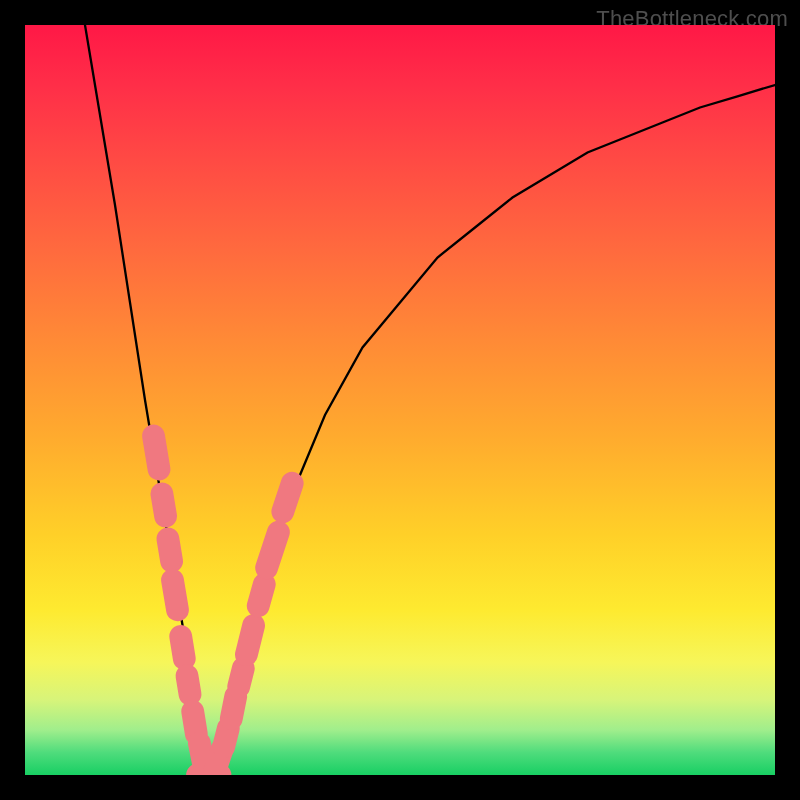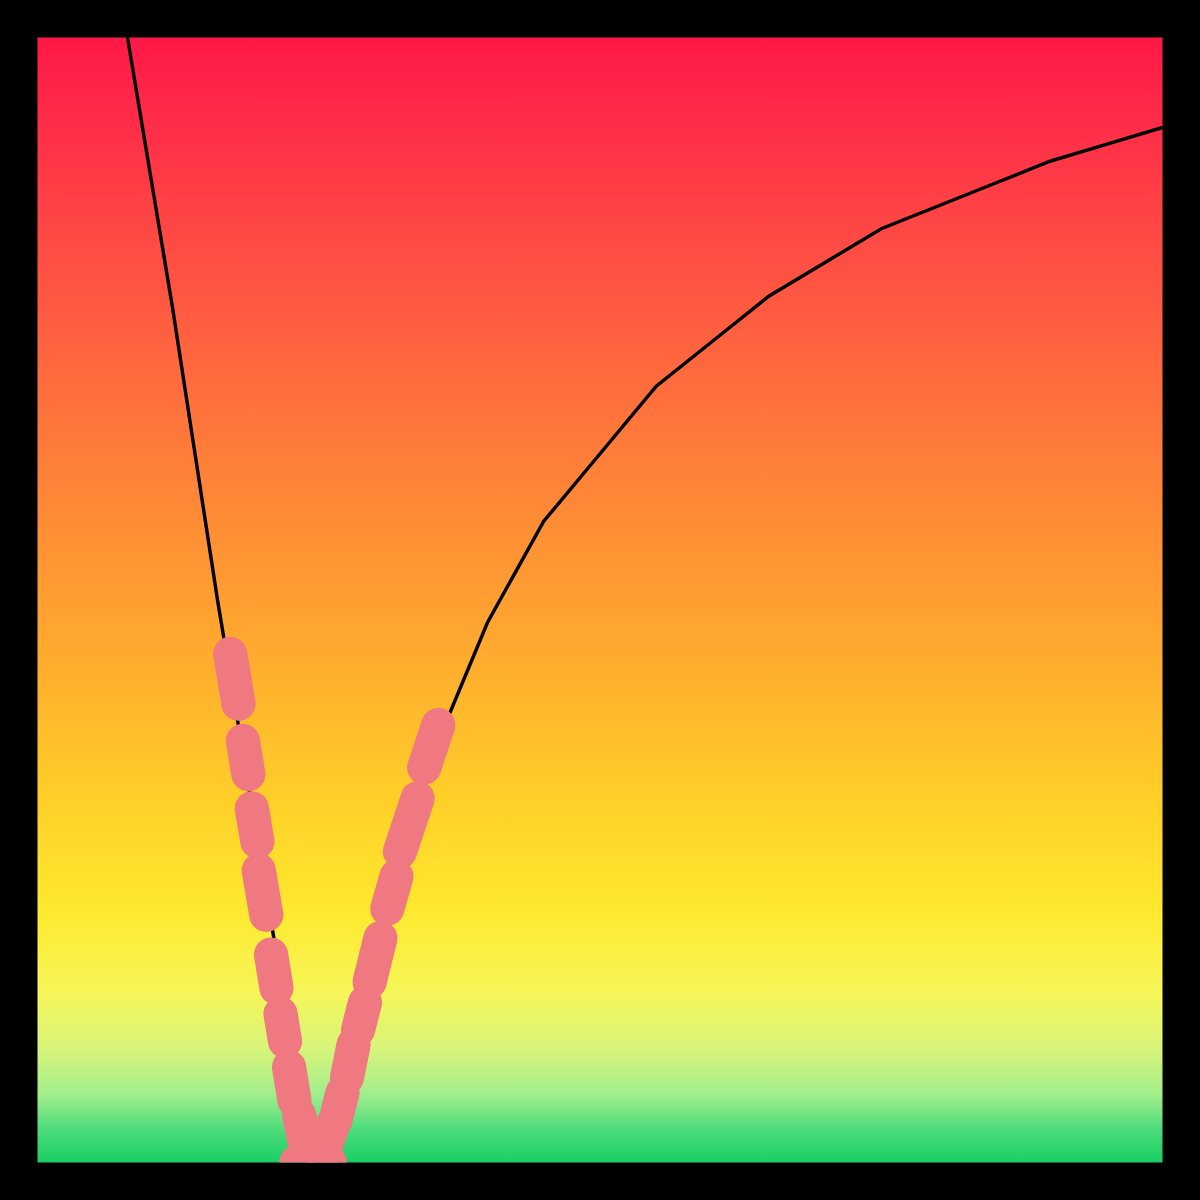"TheBottleneck.com" div.watermark { html: none -> <div>TheBottleneck.com</div> }
